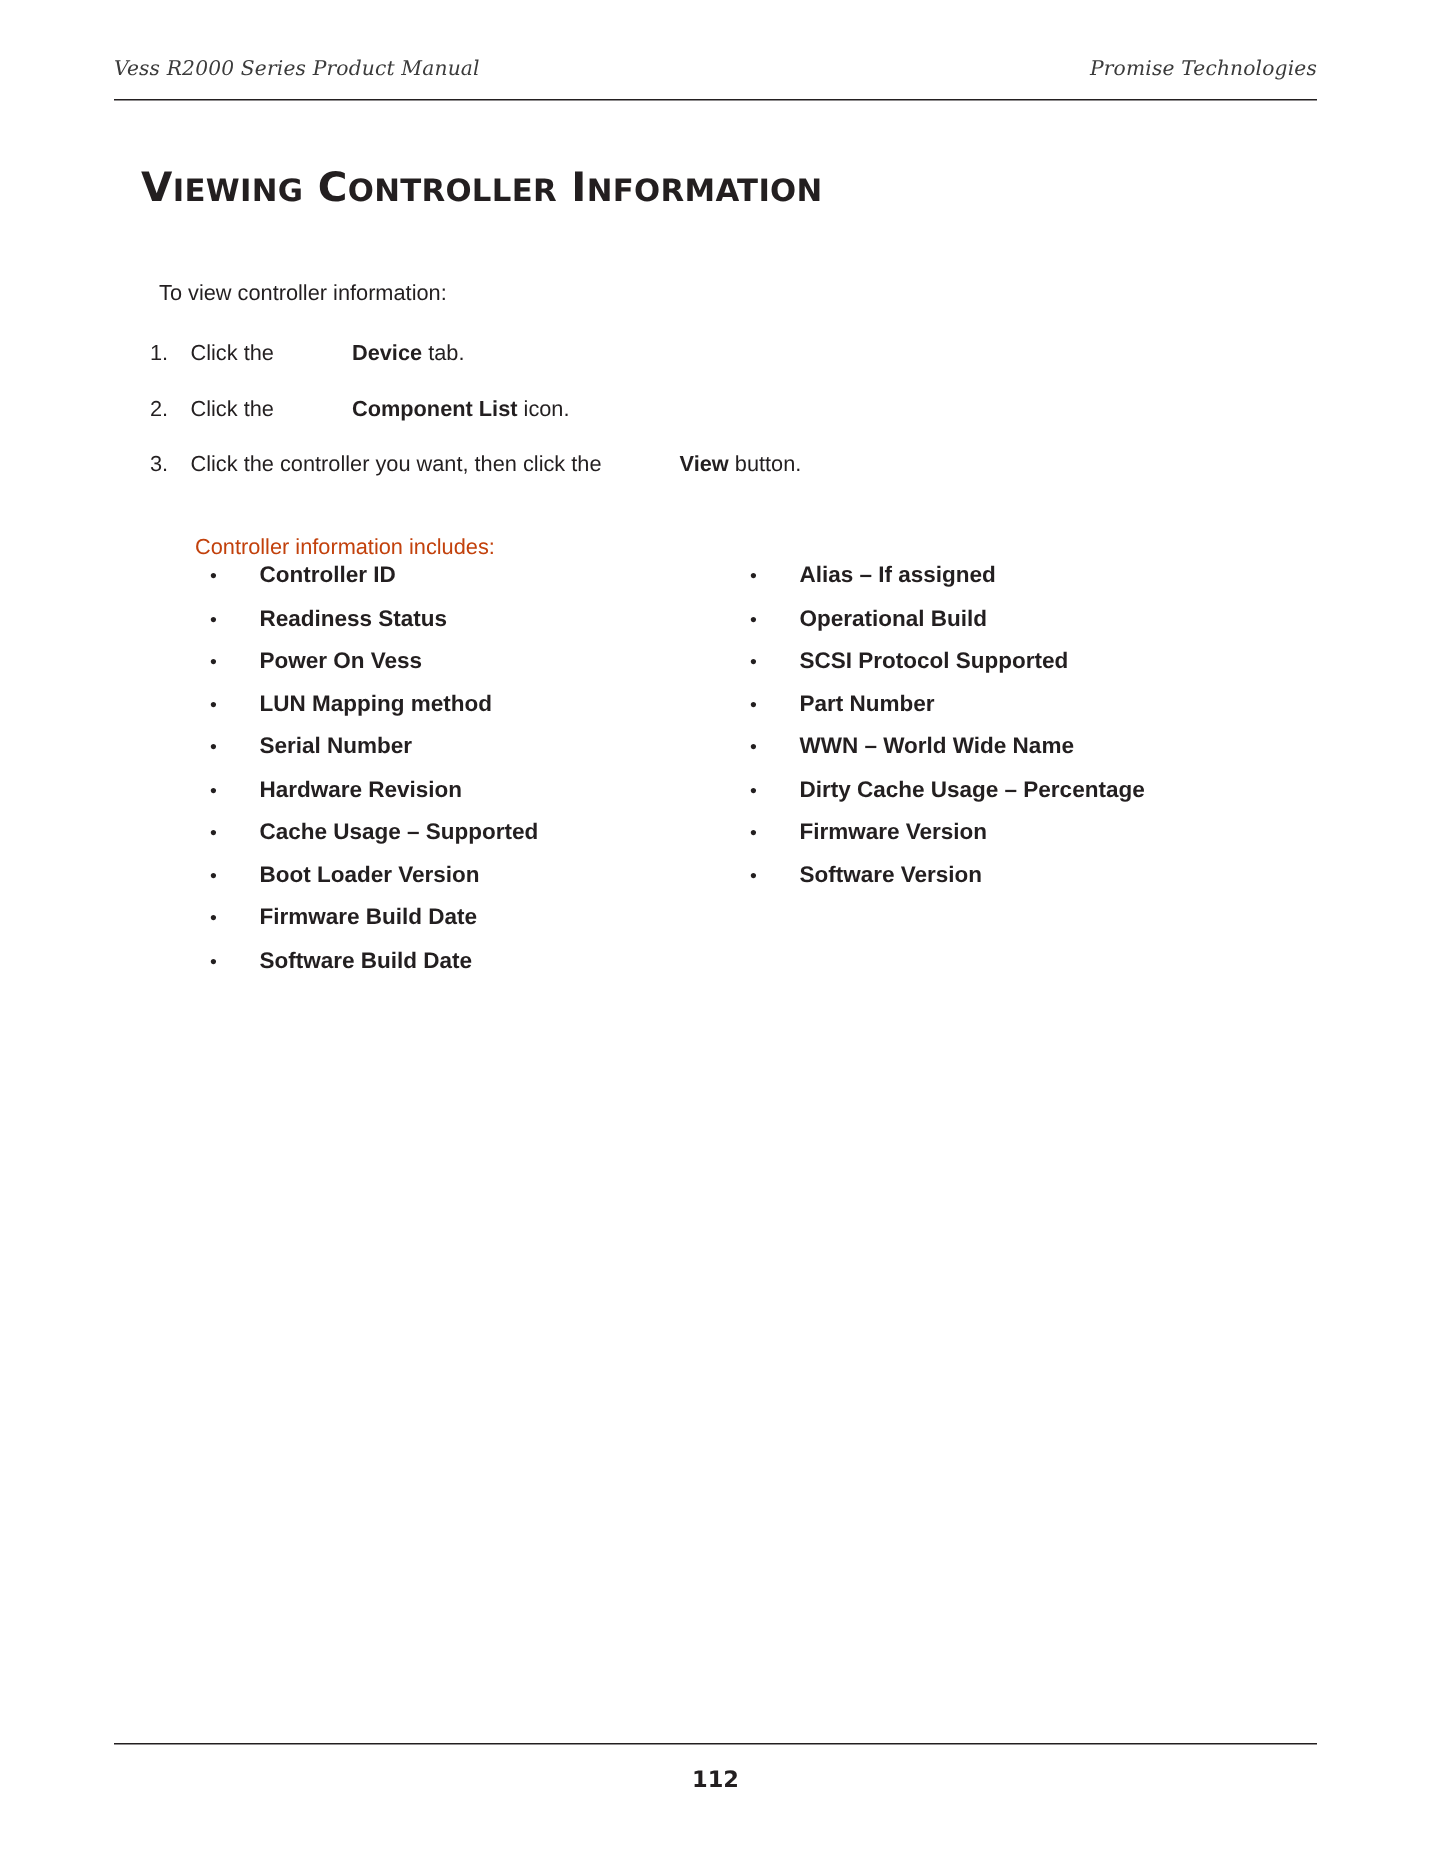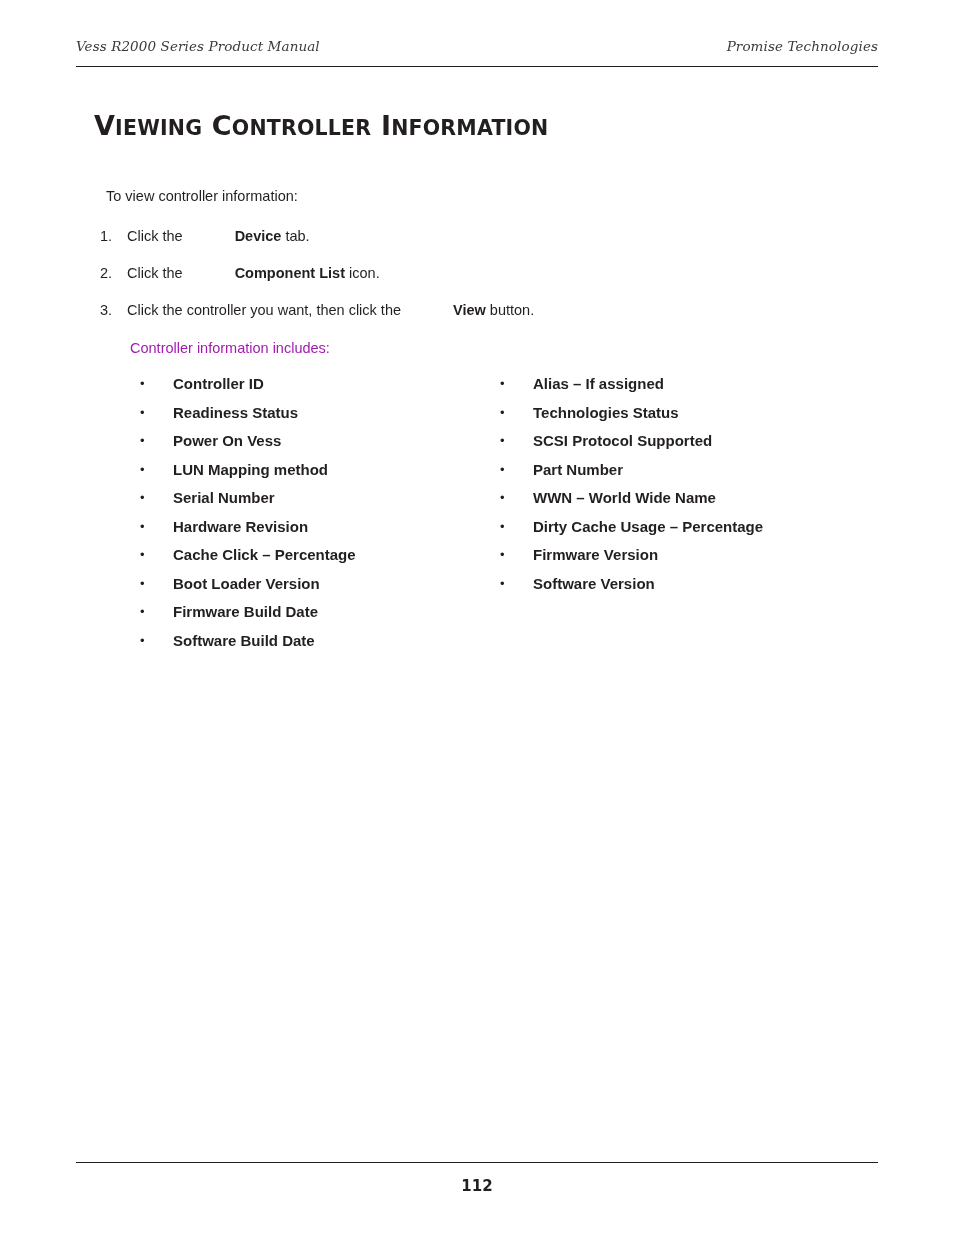"Controller information includes:" .includes { color: #a21caf -> #c2410c; top: 340px -> 357px }
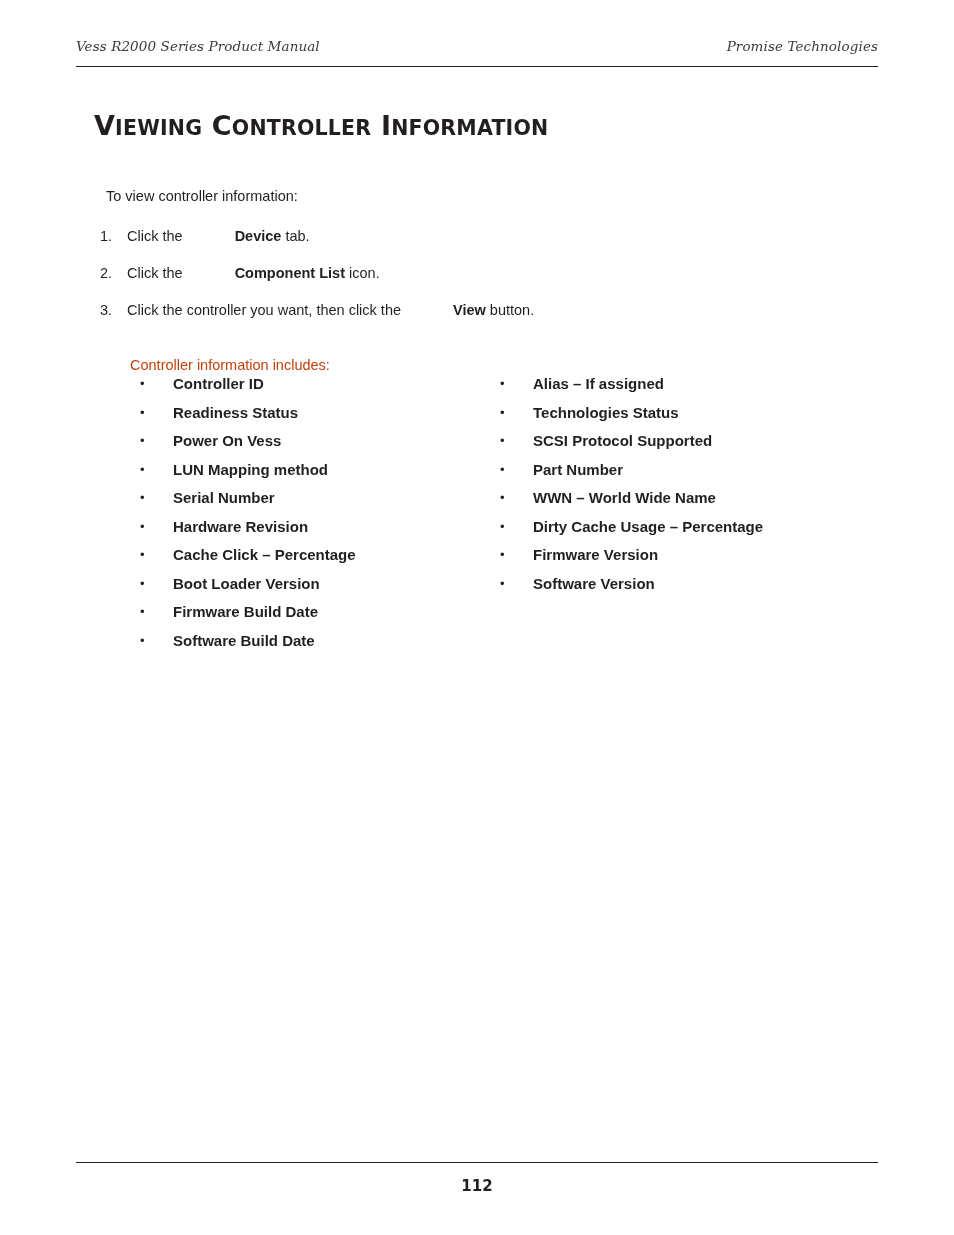"Technologies Status" span.label { text: Technologies Status -> Operational Build }
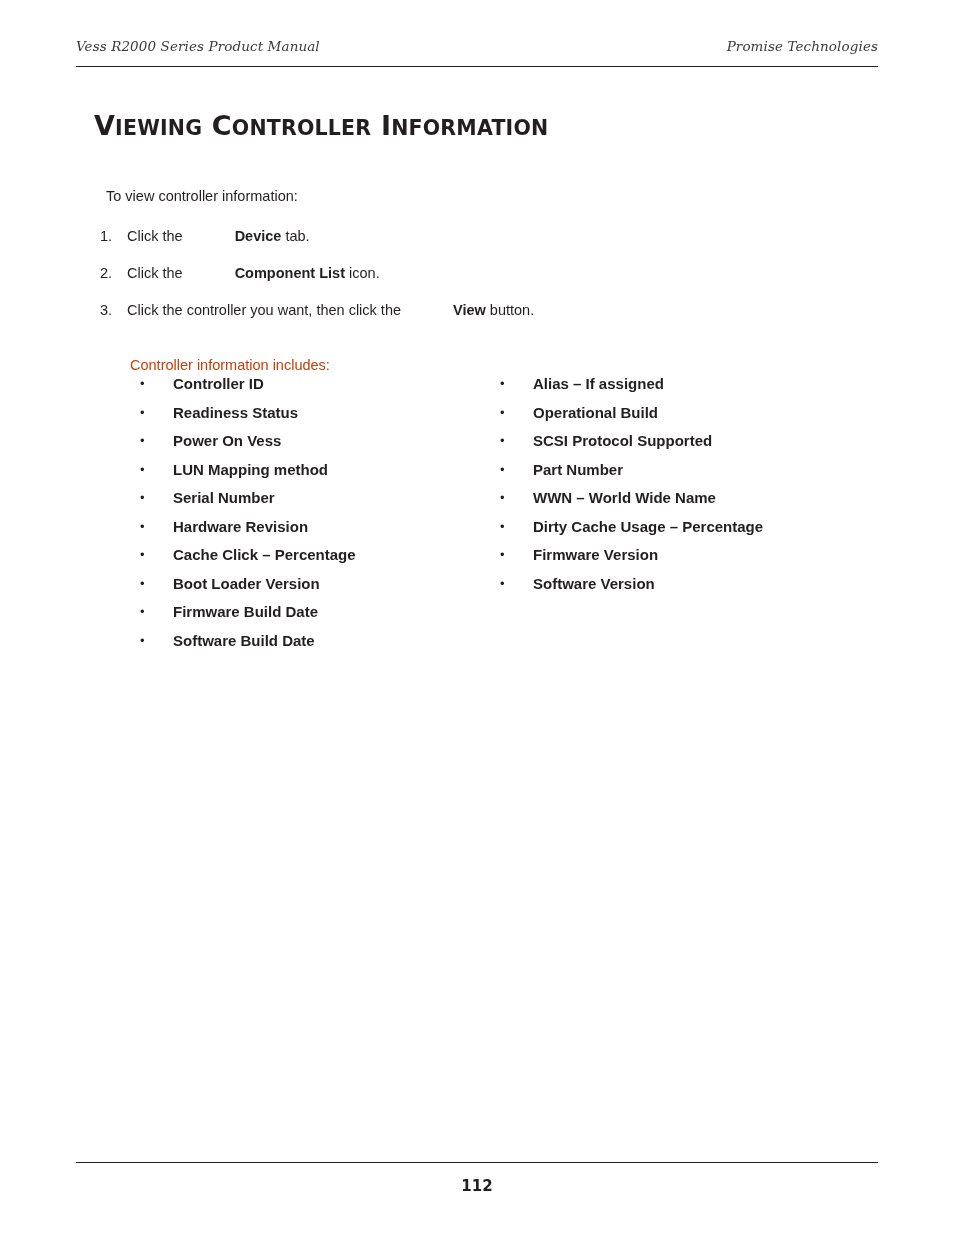"Cache Click – Percentage" span.label { text: Click – Percentage -> Usage – Supported }
